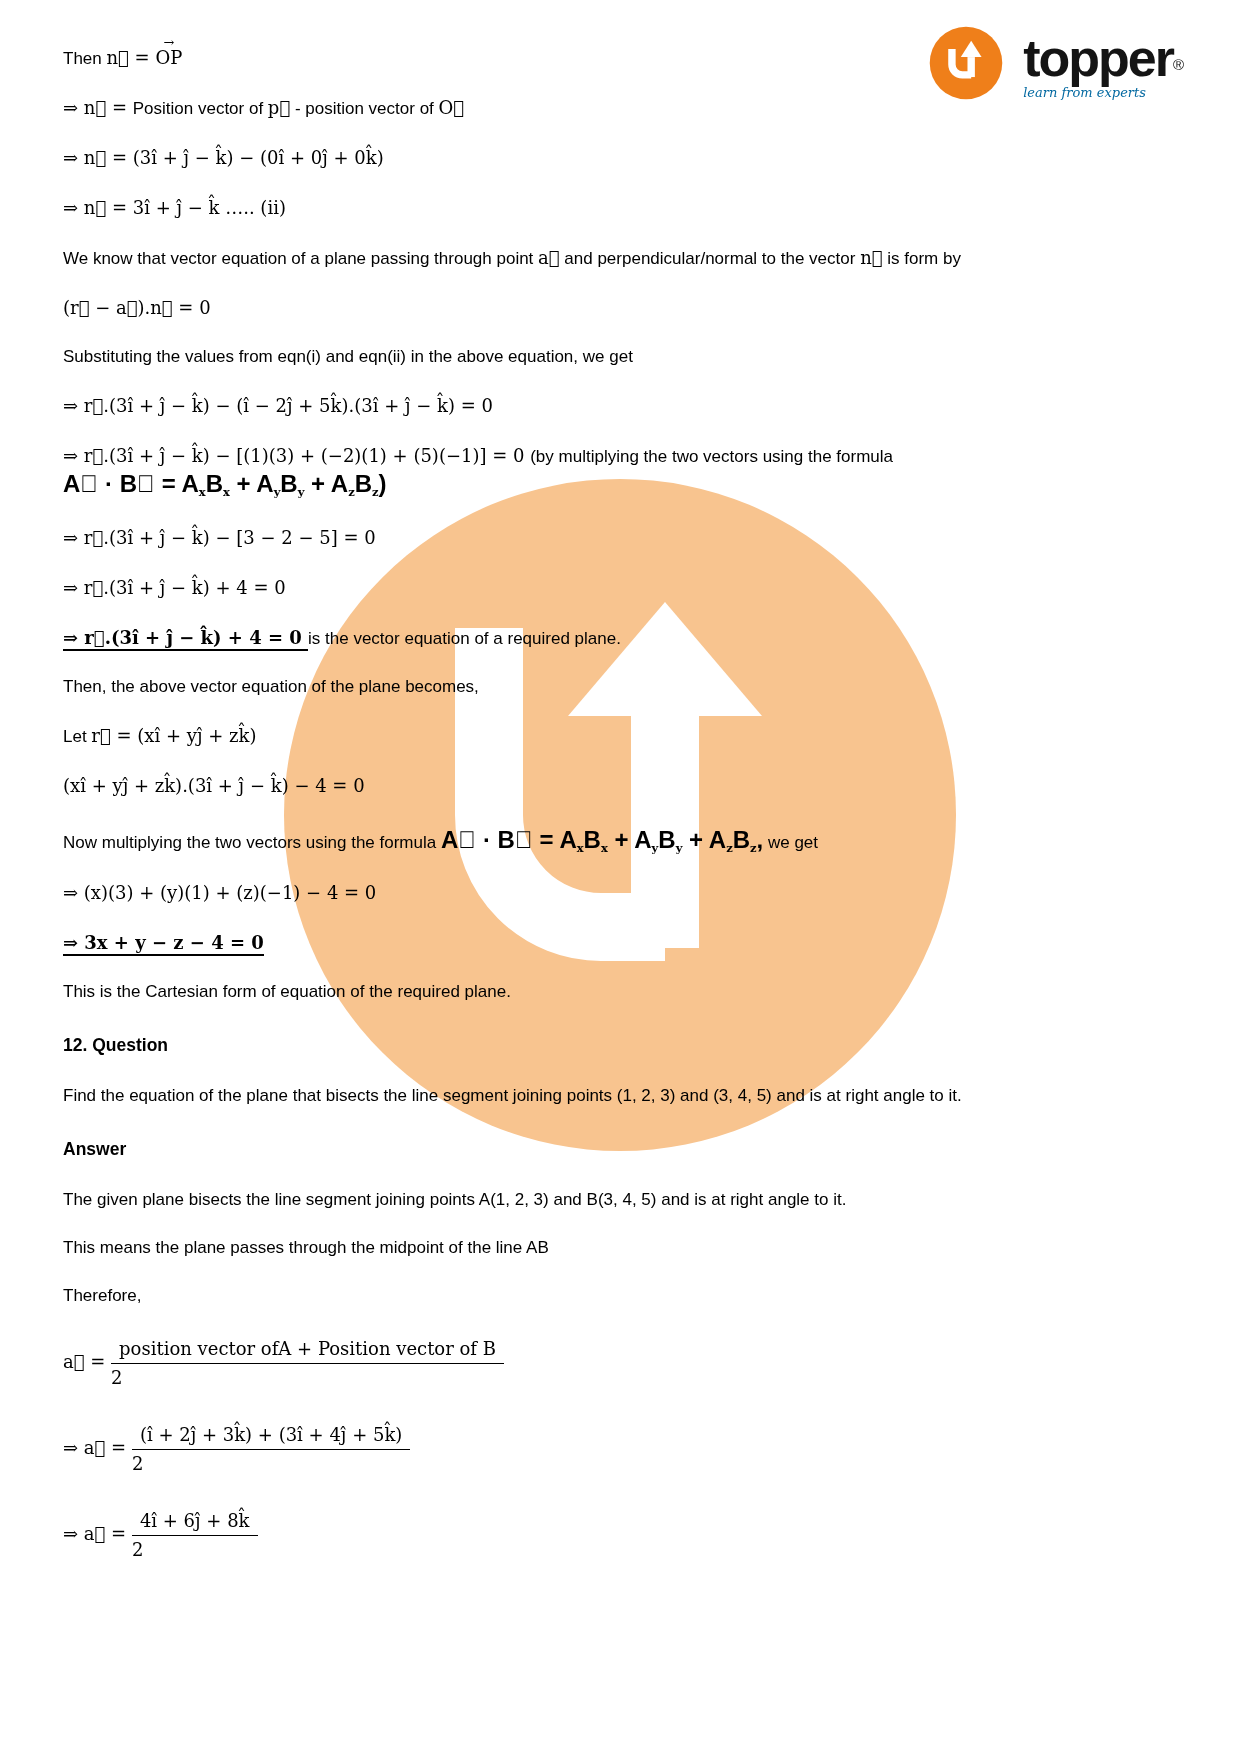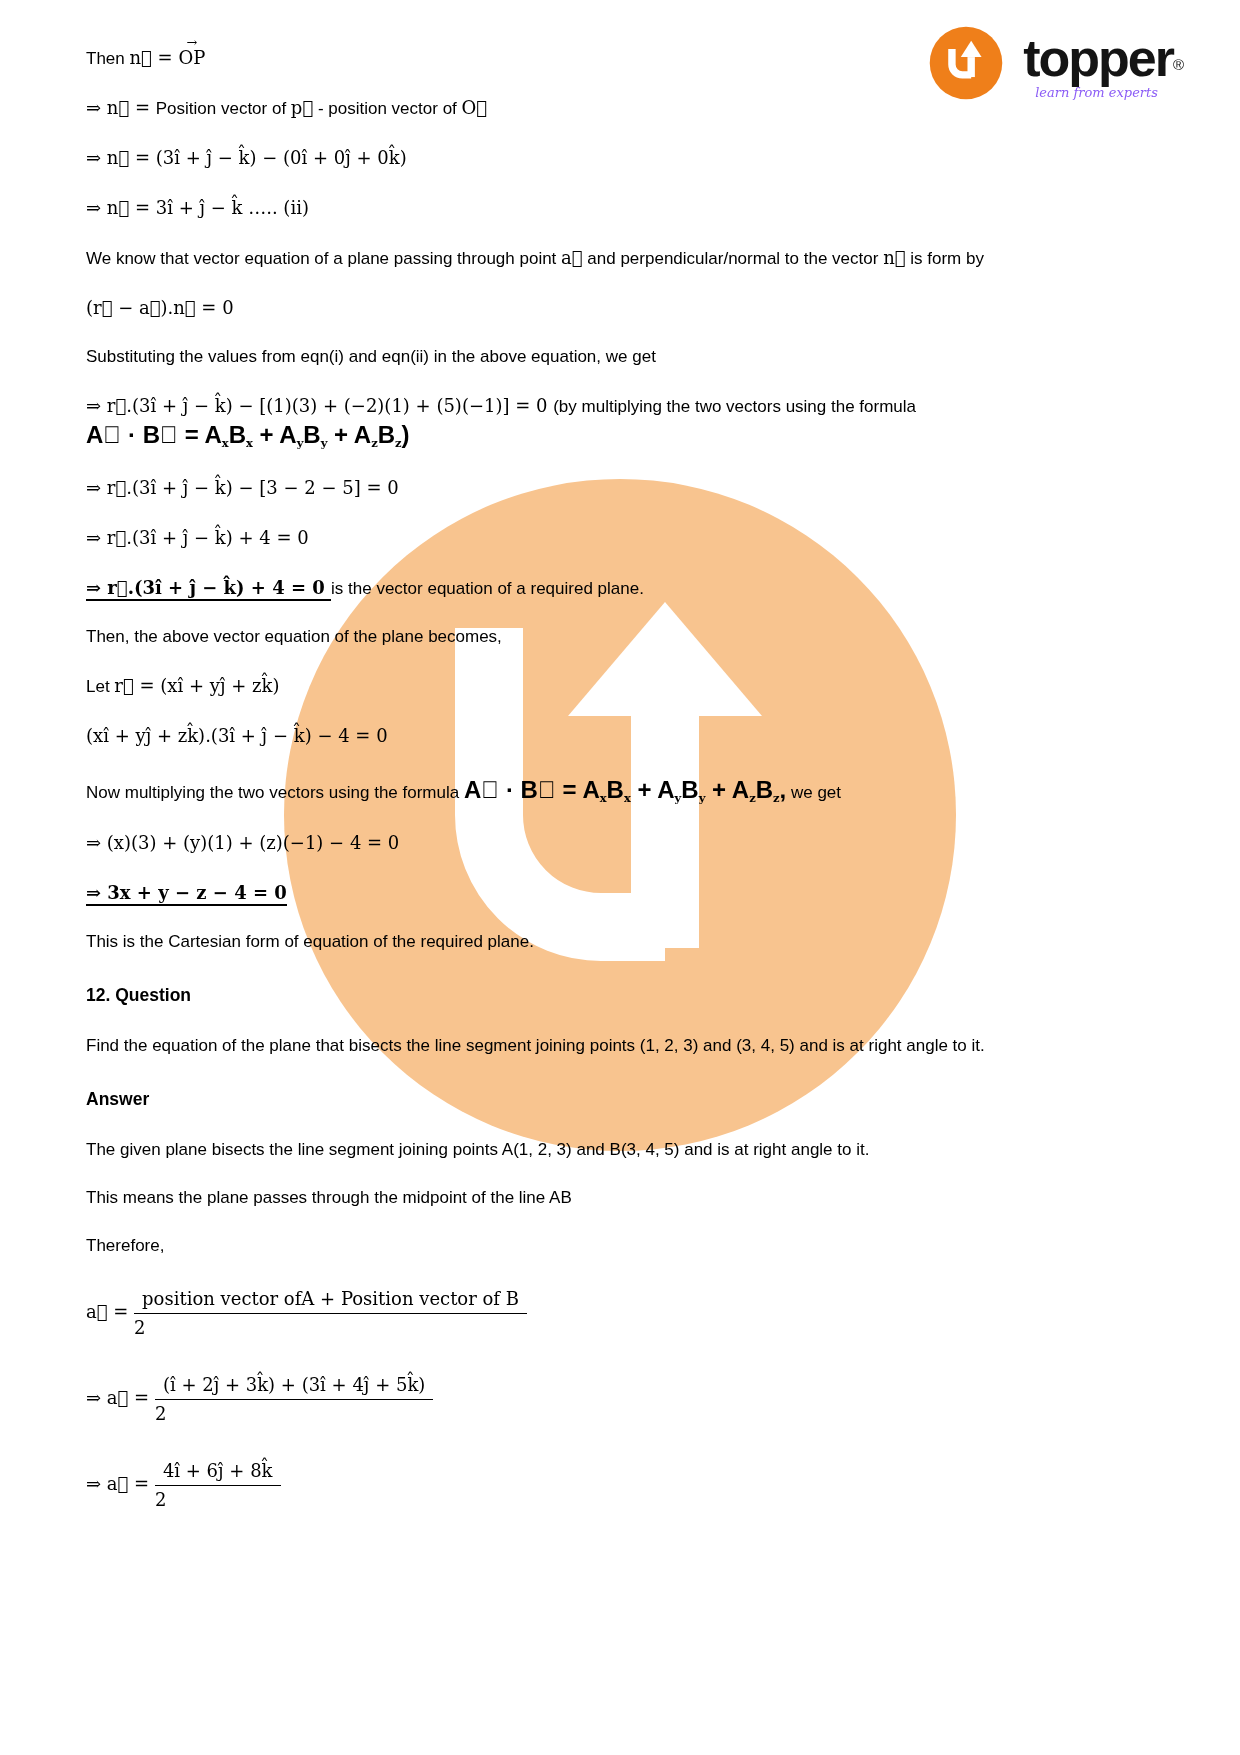"Then n⃗ = OP" .content { padding: 46px 62px 0 86px -> 46px 62px 0 63px }
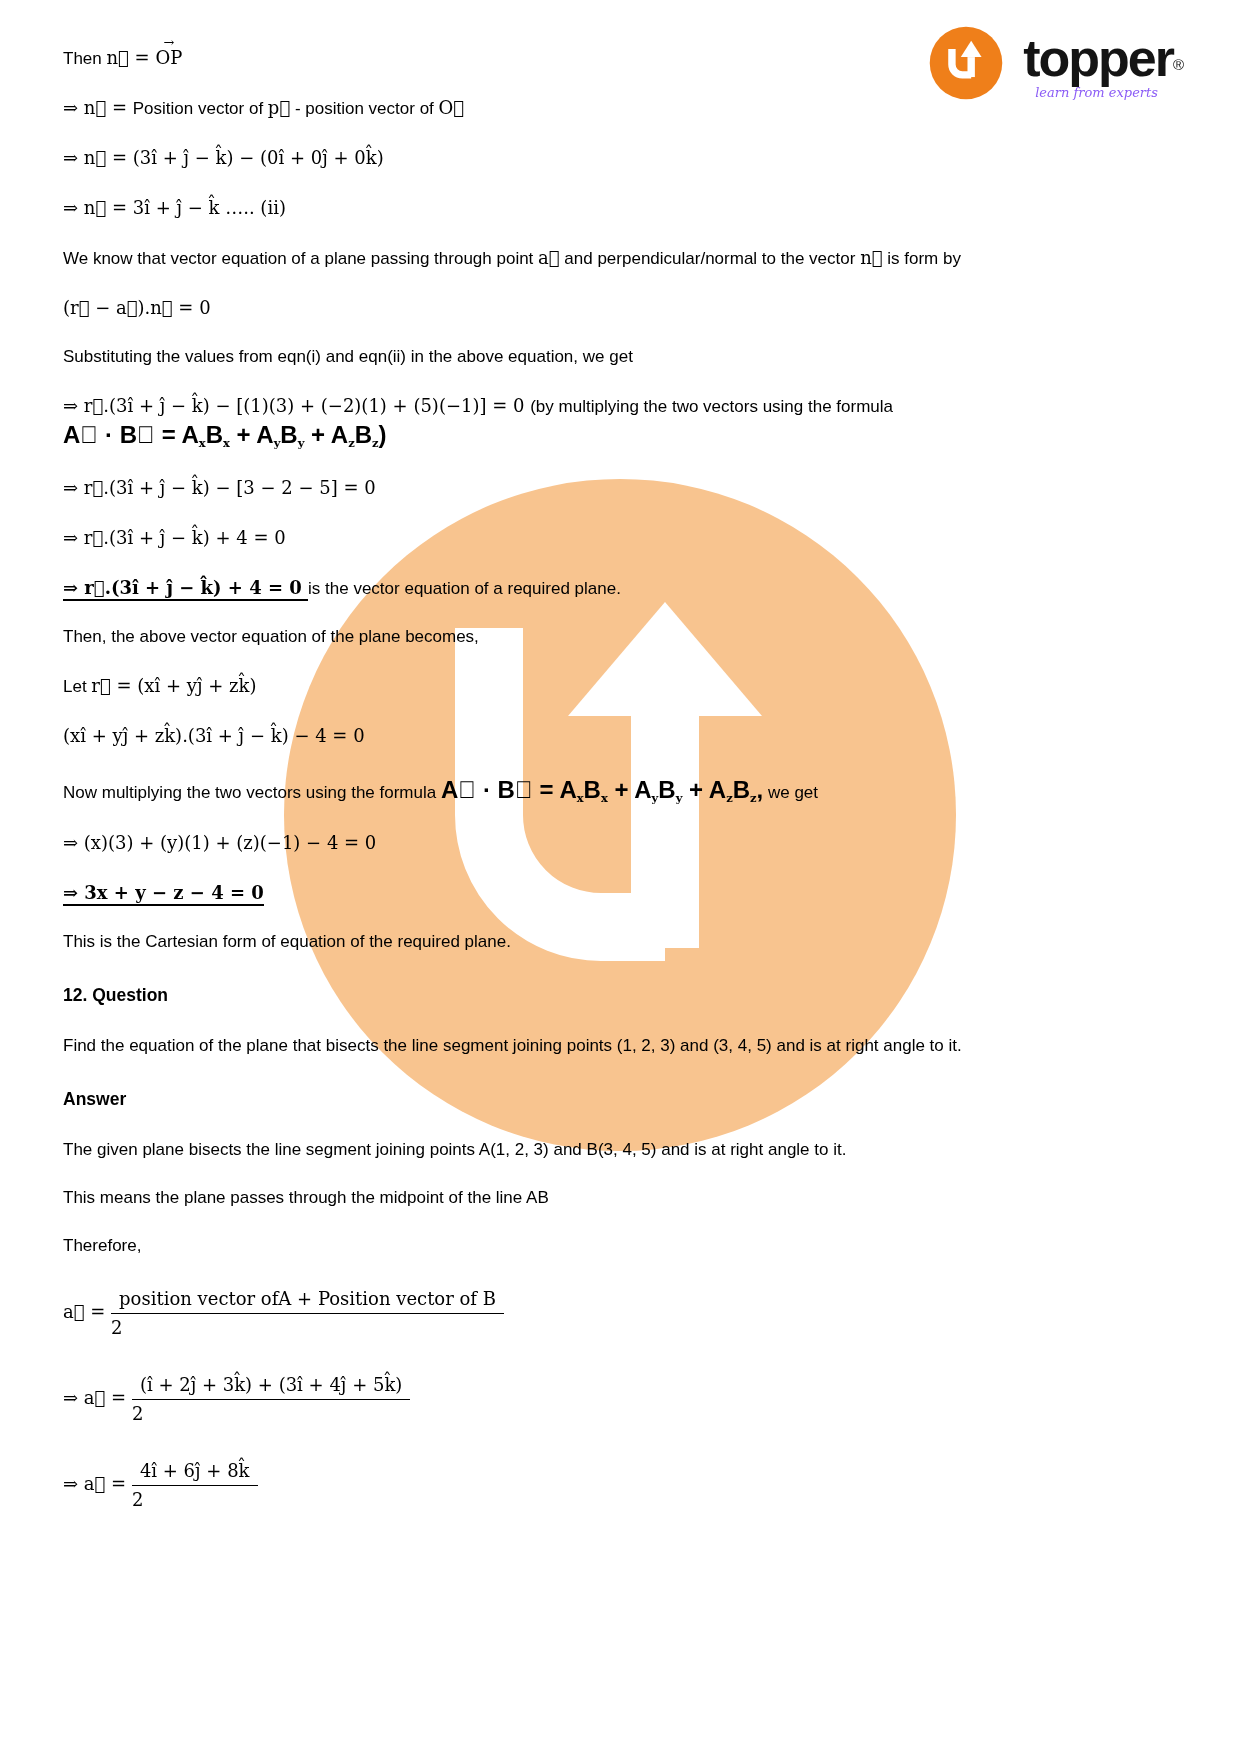"learn from experts" .logo-tagline { color: #8b5cf6 -> #0369a1; text-align: center -> left }
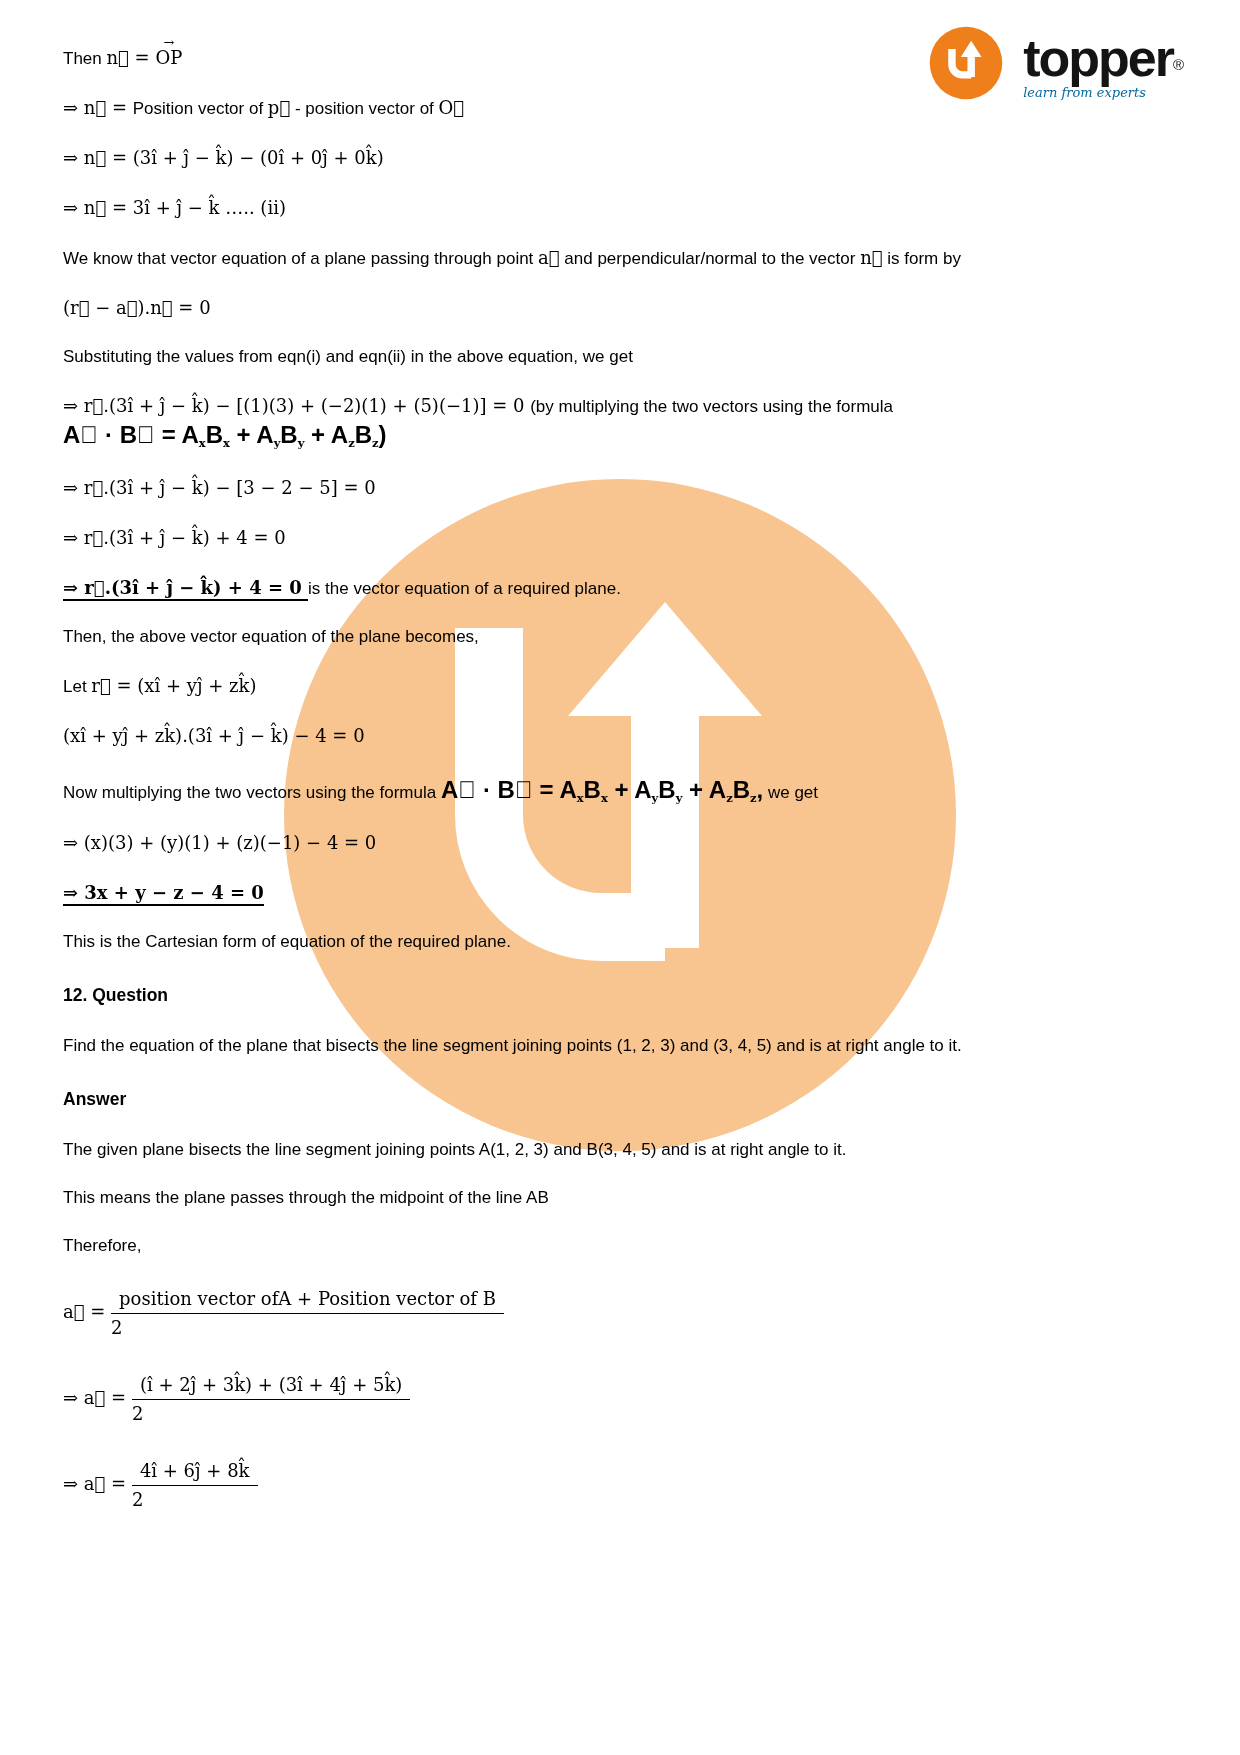"⇒ r⃗.(3î + ĵ − k̂) − (î" div.line { html: none -> <div><span>⇒ r⃗.(3î + ĵ − k̂) − (î − 2ĵ + 5k̂).(3î + ĵ − k̂) = 0</span></div> }
